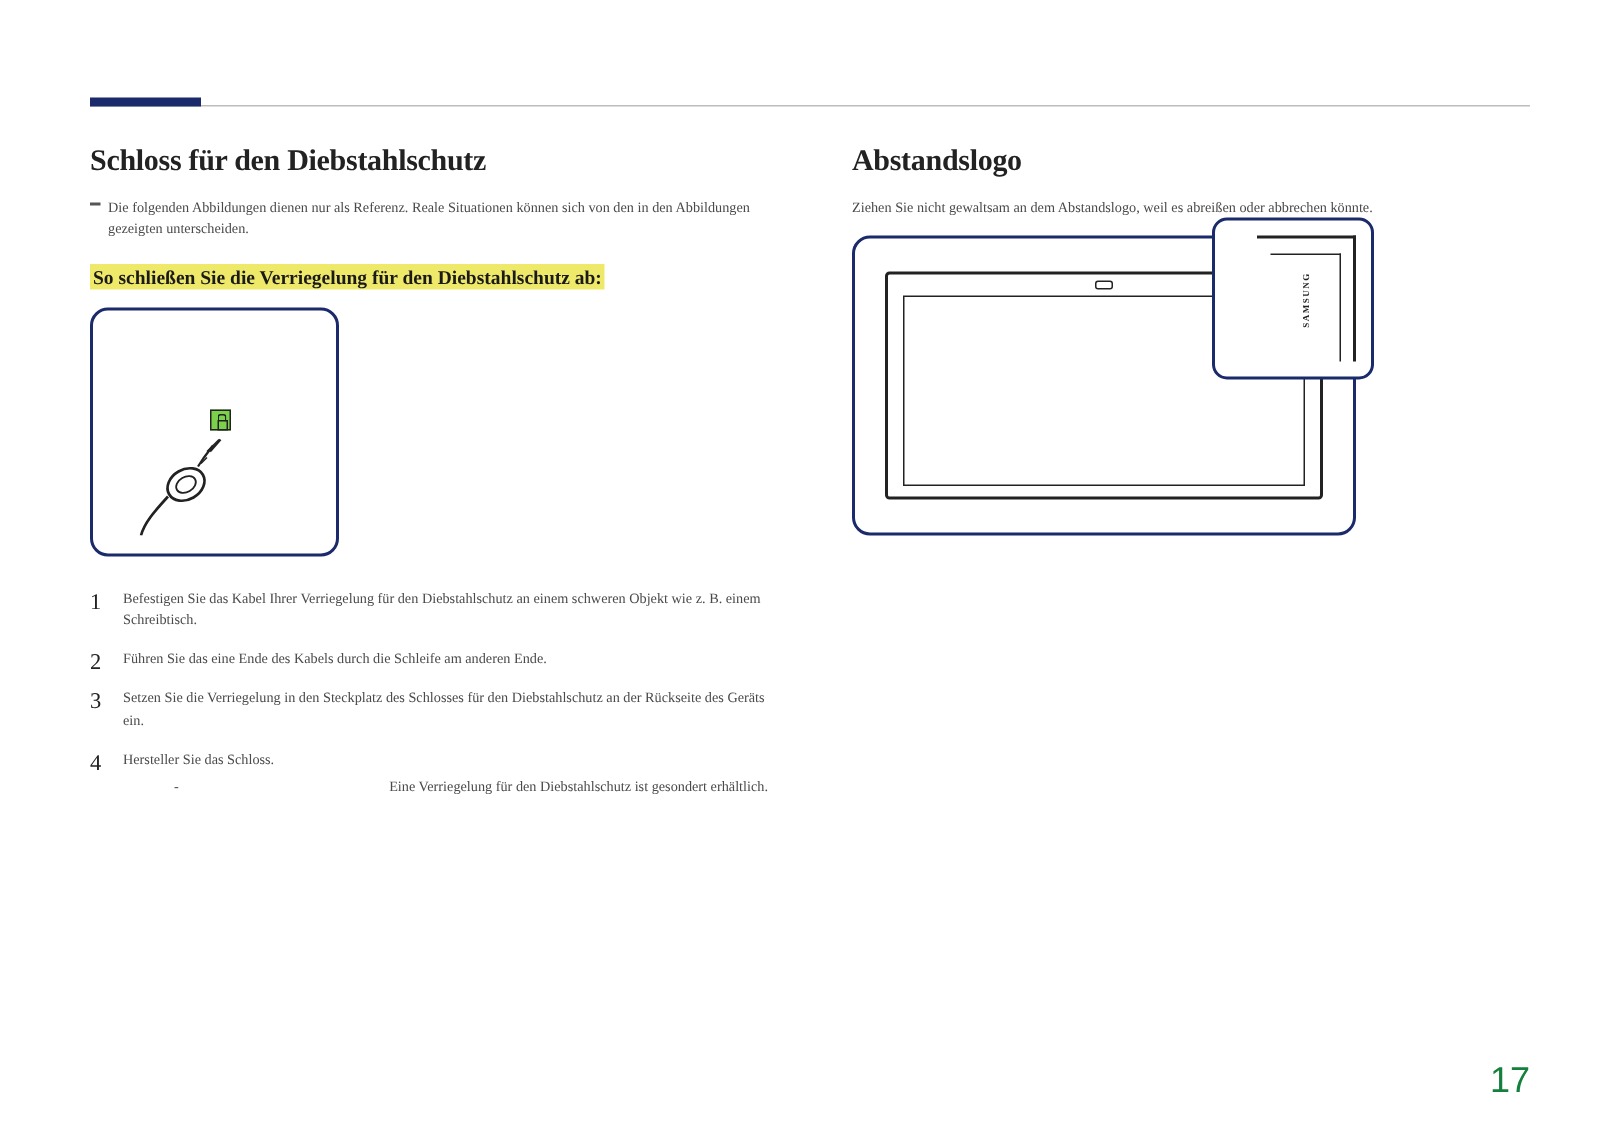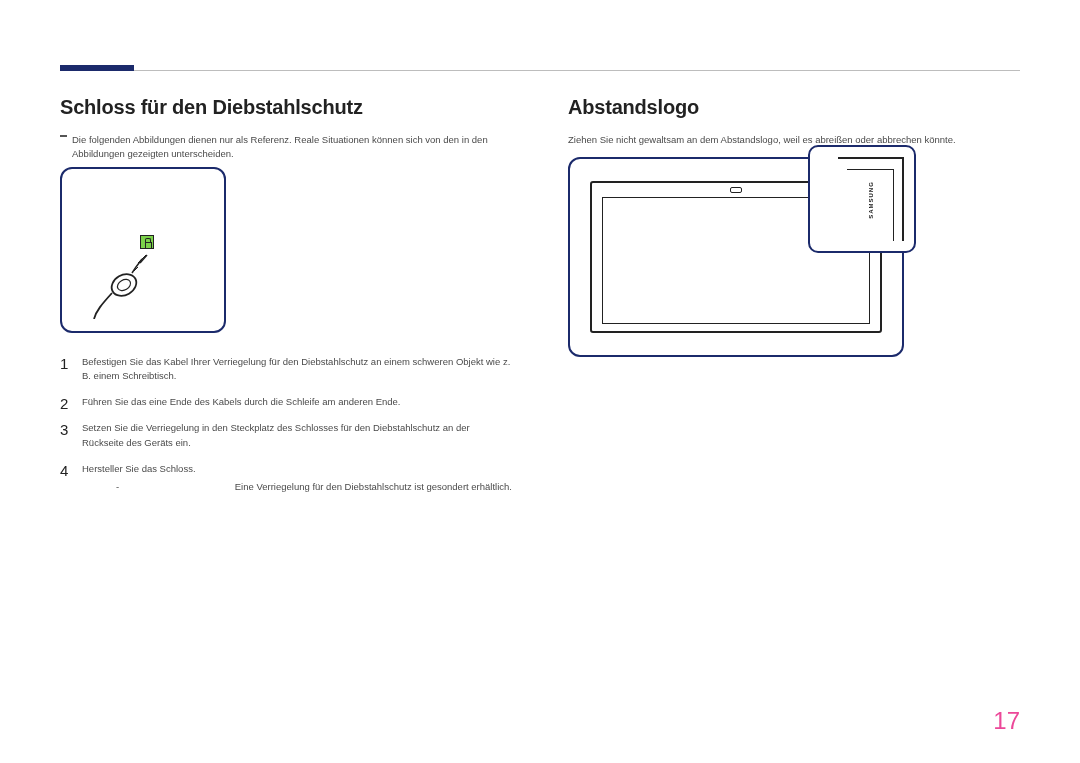"Schloss für den Diebstahlschutz" .columns { font-family: none -> Liberation Serif, serif }
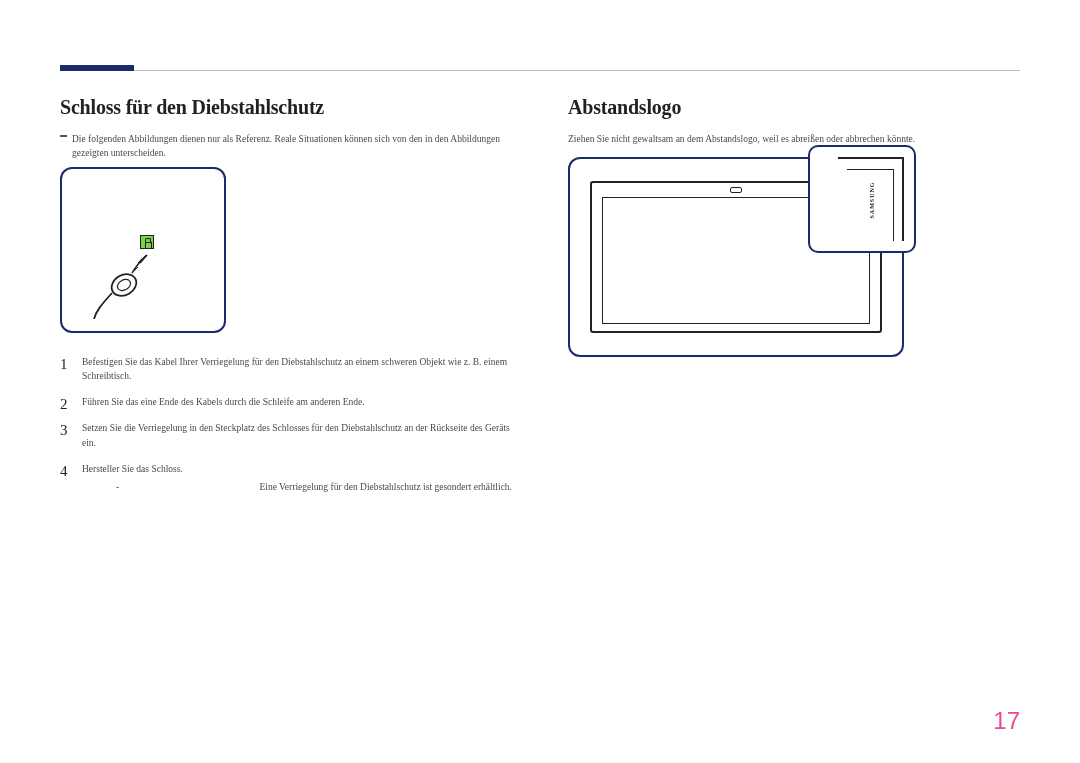"So schließen Sie die Verriegelung" div.h2 { html: none -> <div><span>So schließen Sie die Verriegelung für den Diebstahlschutz ab:</span></div> }
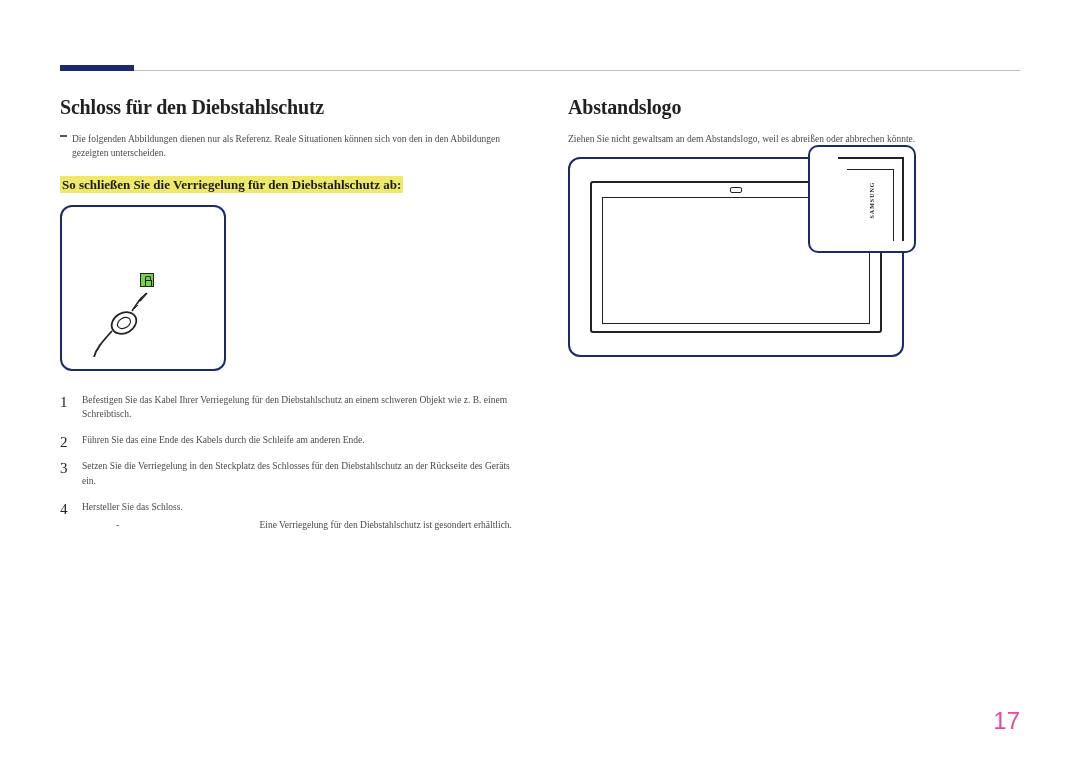"17" .page-num { color: #ec4899 -> #15803d }
